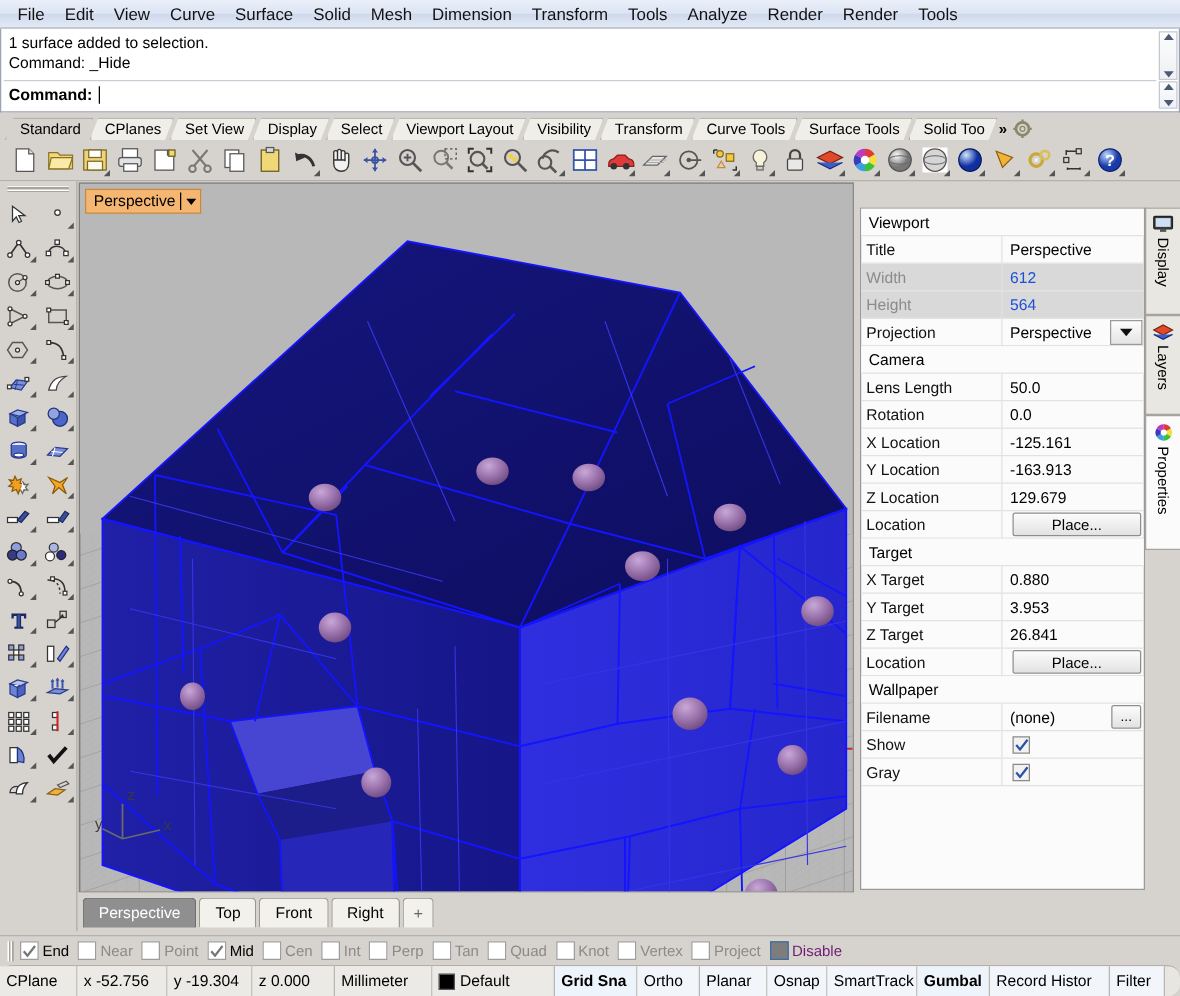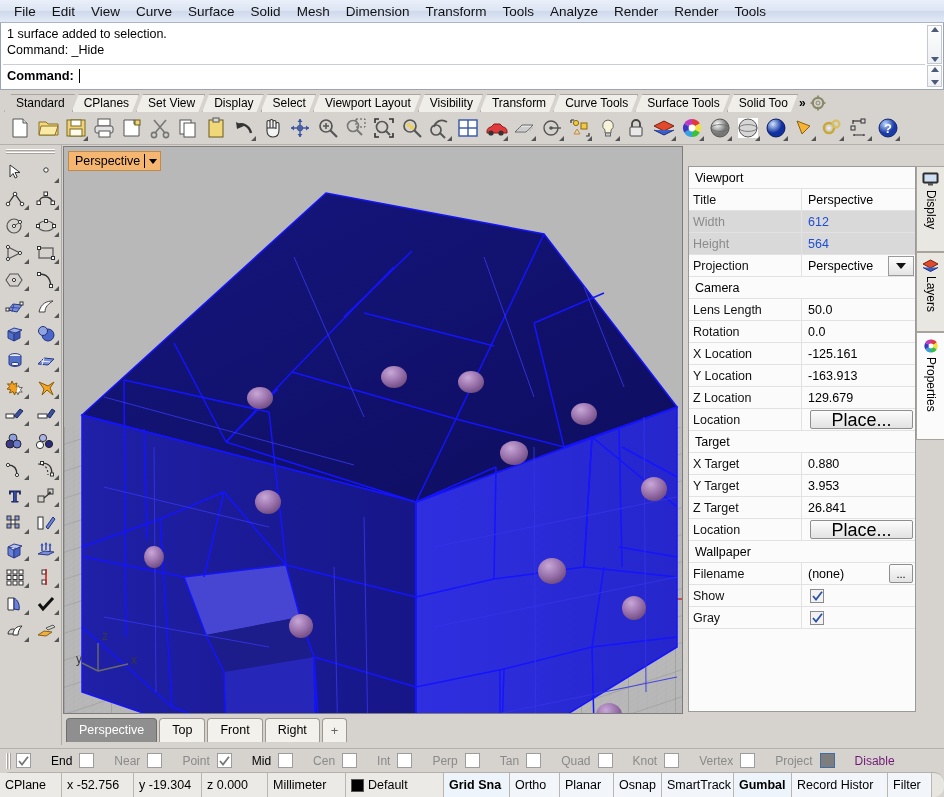"Place..." .placebtn { font-size: 18px -> 12px }
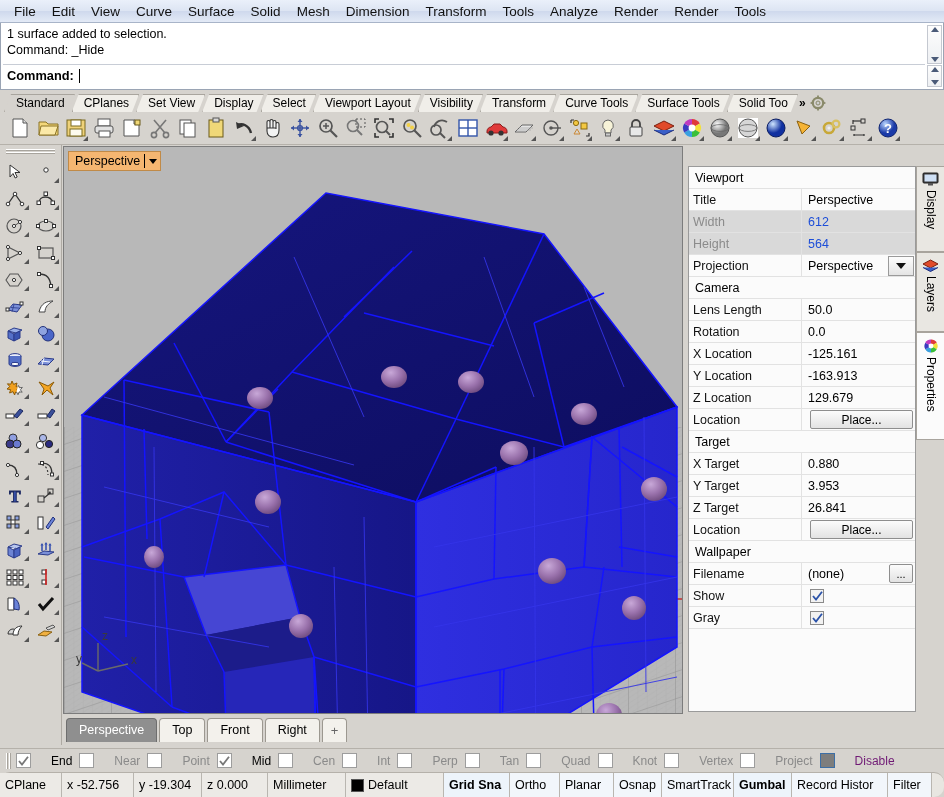"End" .osnap-item { gap: 17px -> none }
